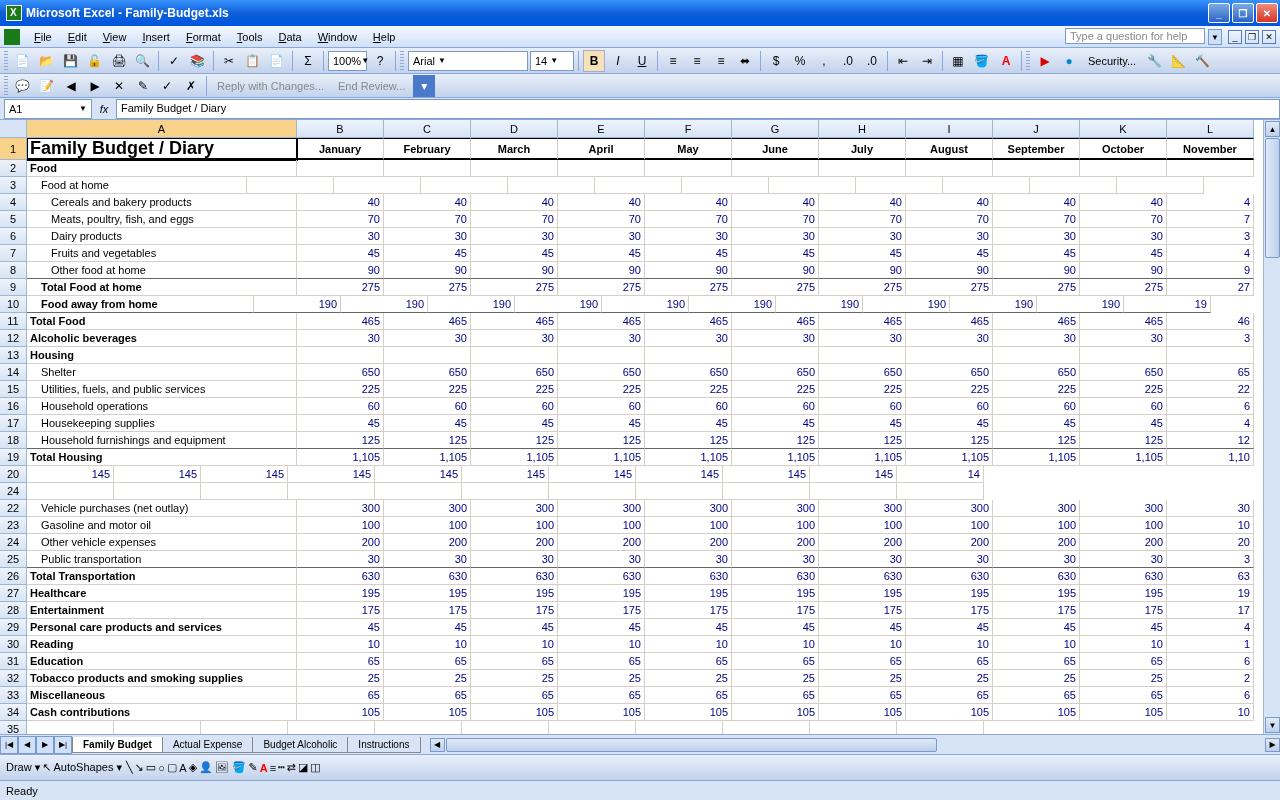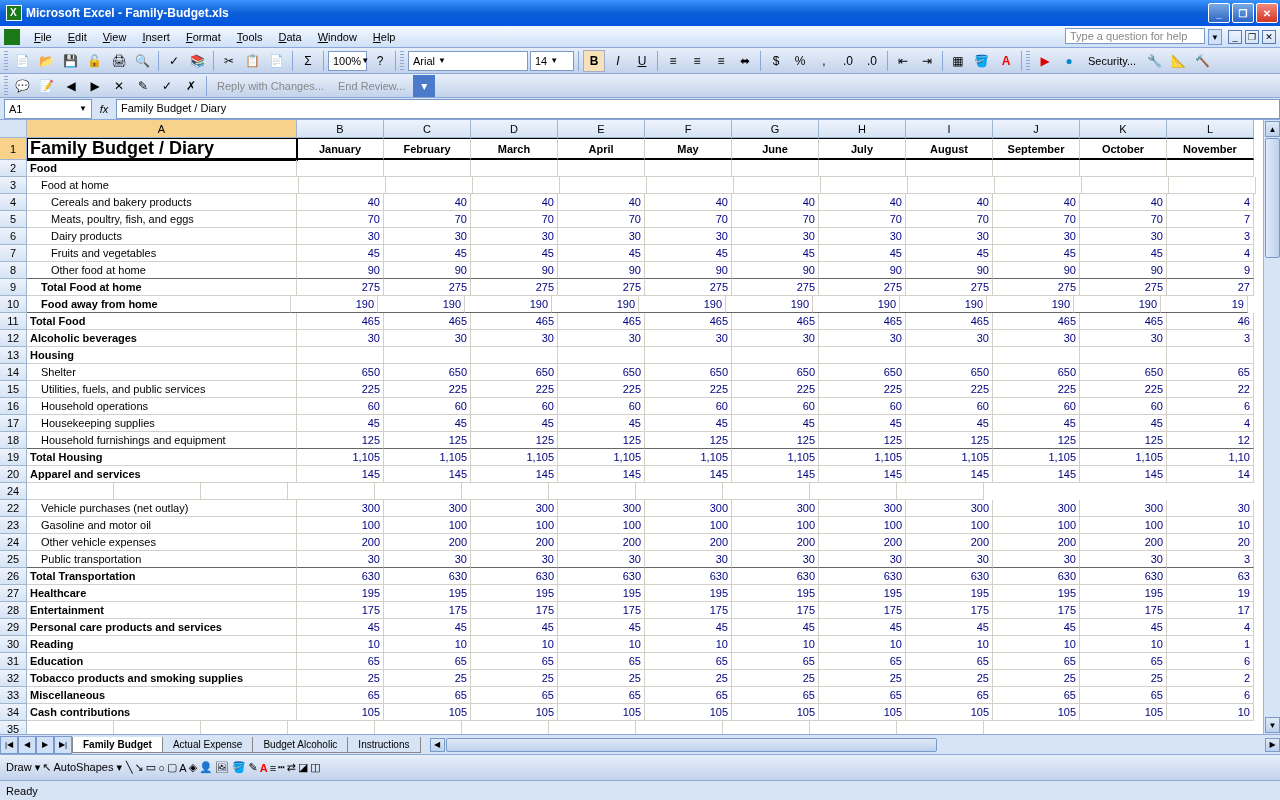"Food at home" div.cell { width: 272px -> 220px }
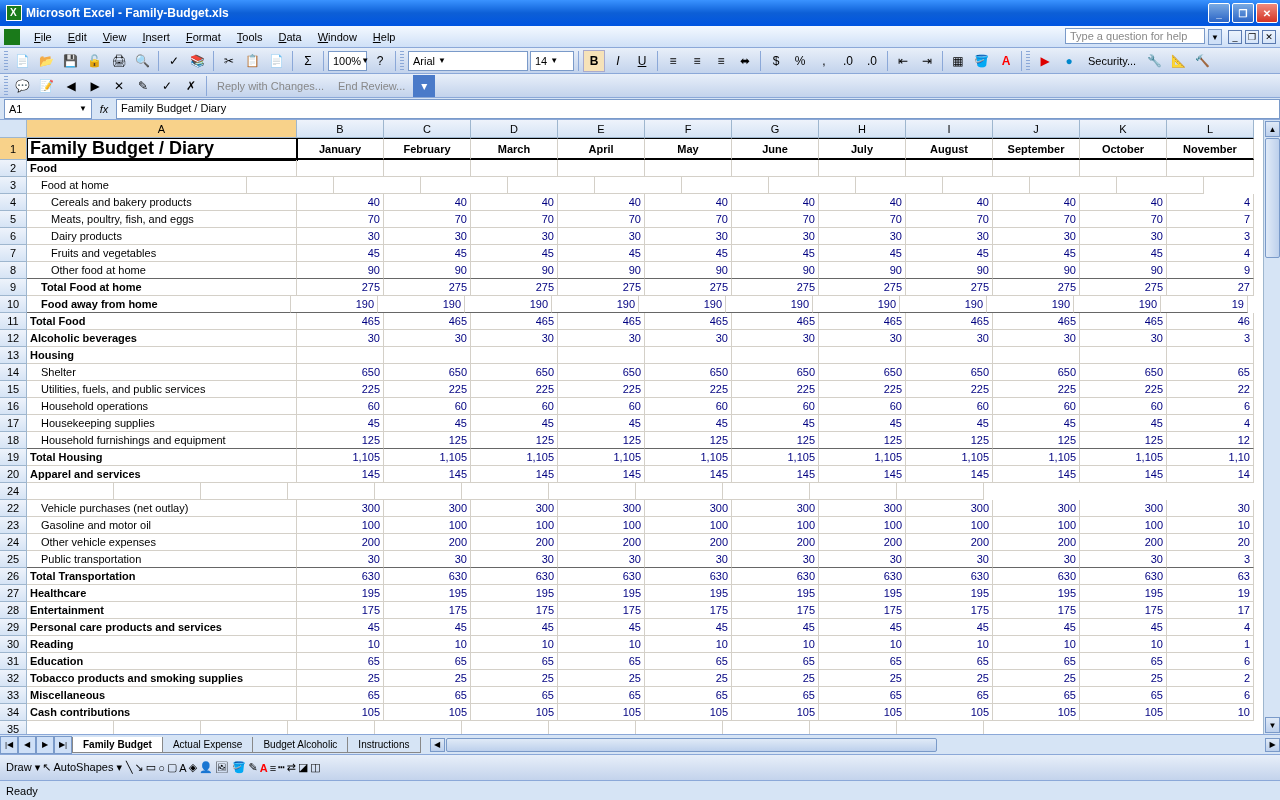"Food away from home" div.cell { width: 264px -> 227px }
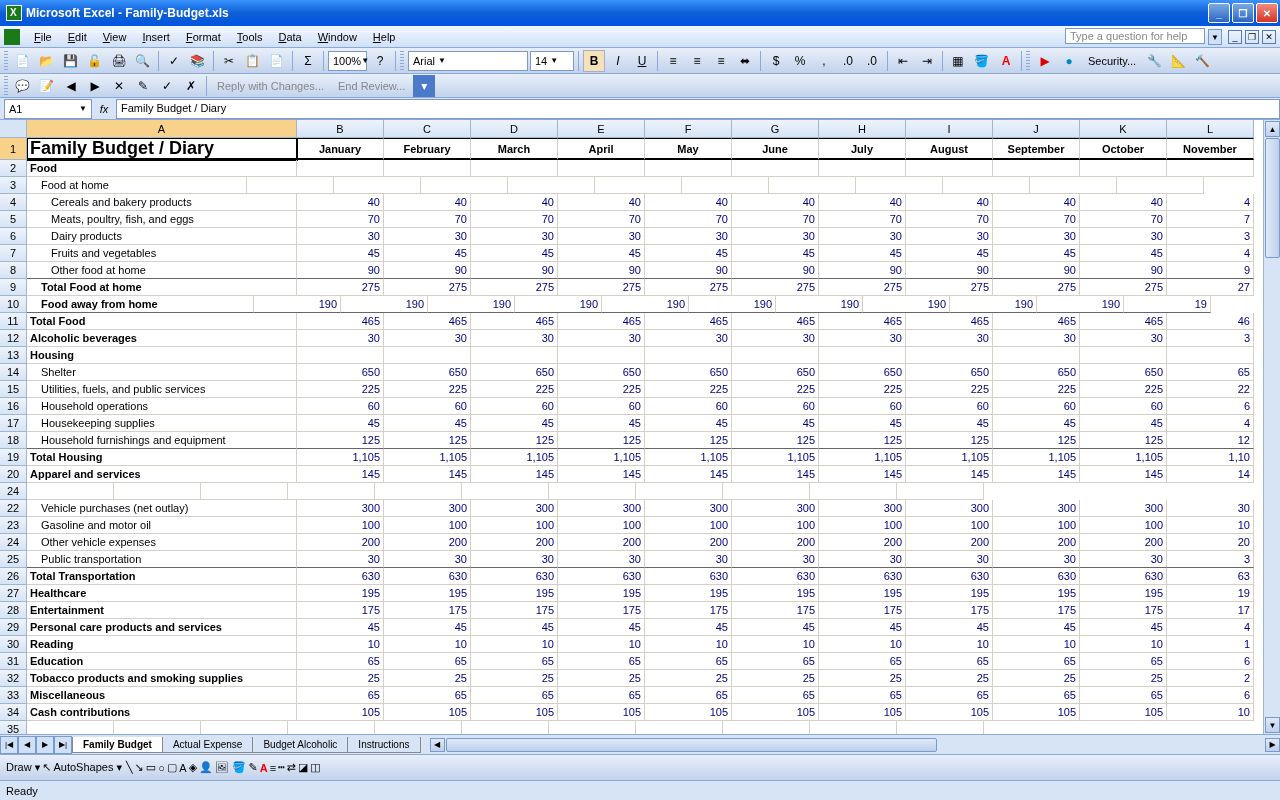"Apparel and services" div.cell { html: <div>Apparel and services</div> -> none }
